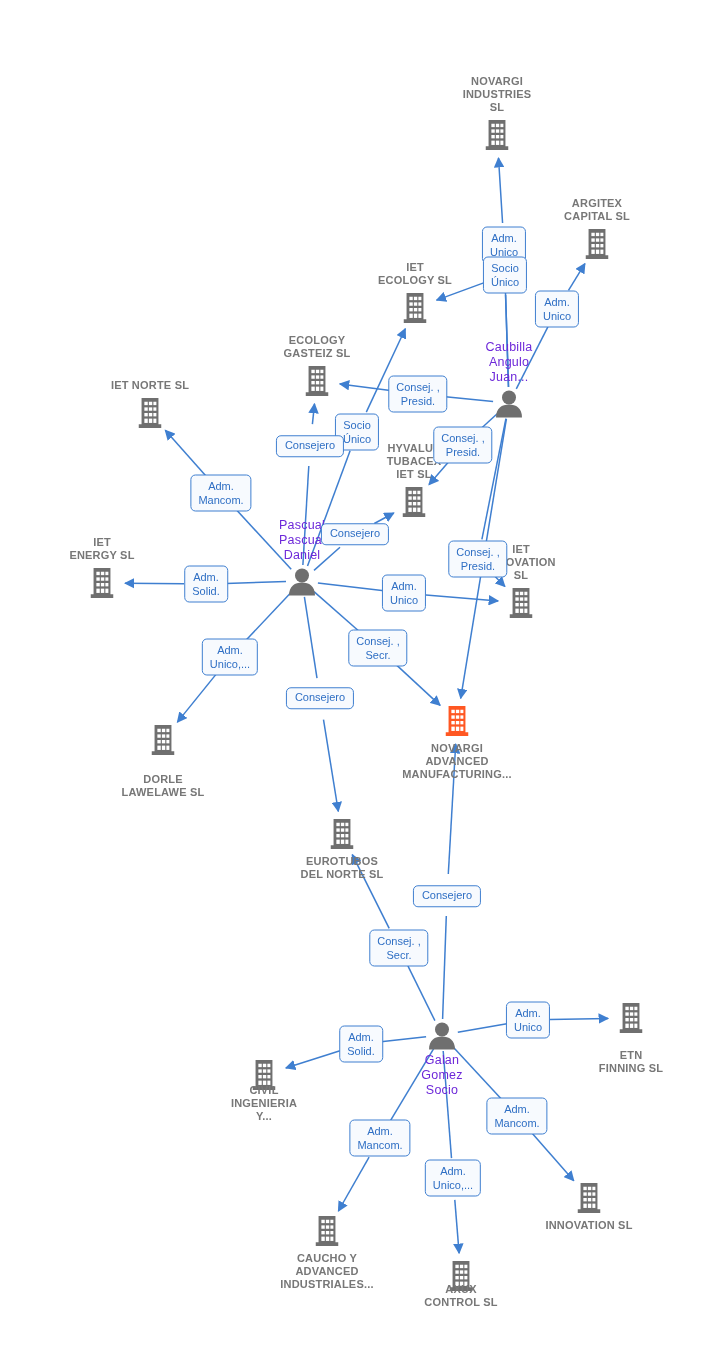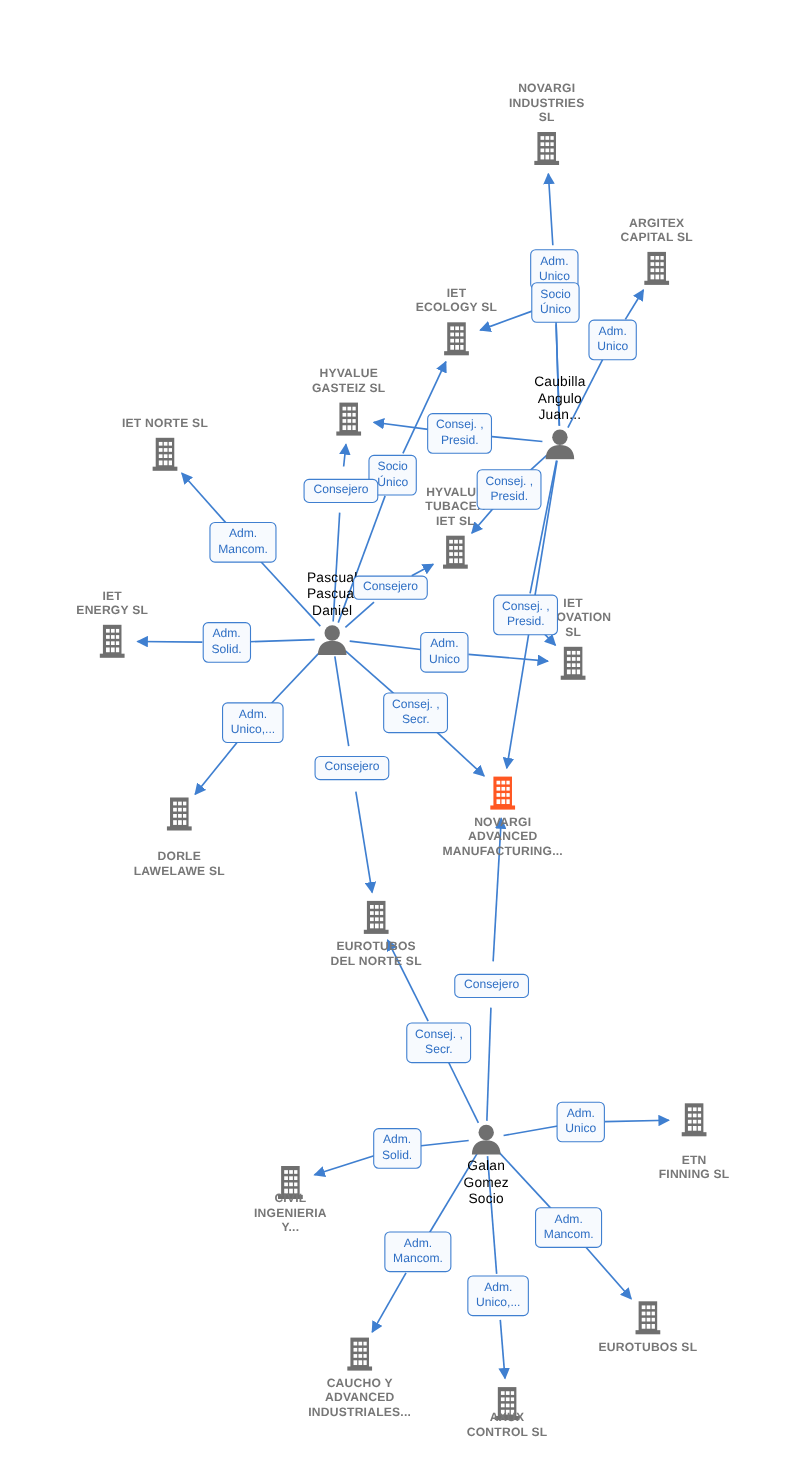"HYVALUE" div.caption { text: HYVALUE -> ECOLOGY }
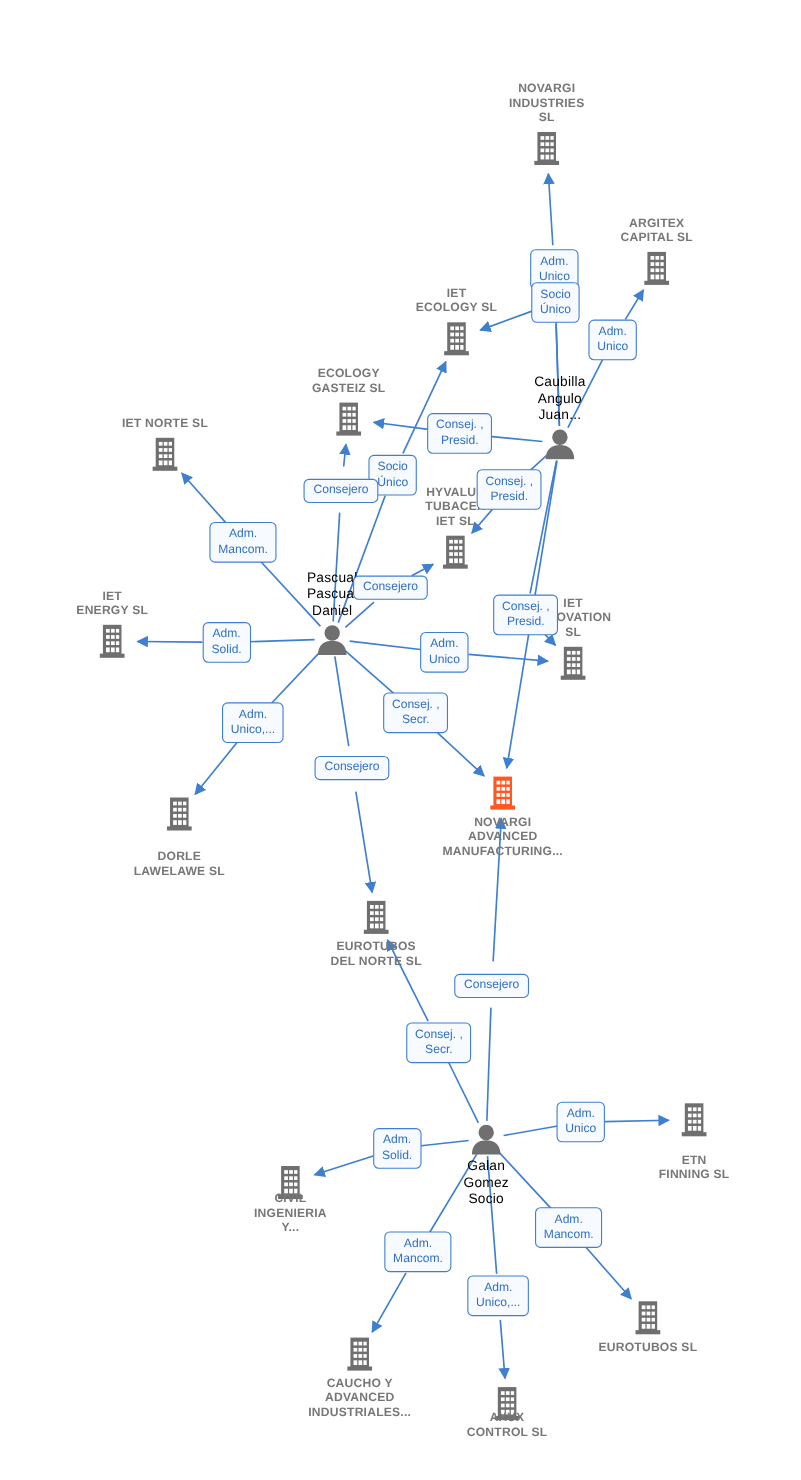"Caubilla" .node.person .caption { color: #000000 -> #6d28d9 }
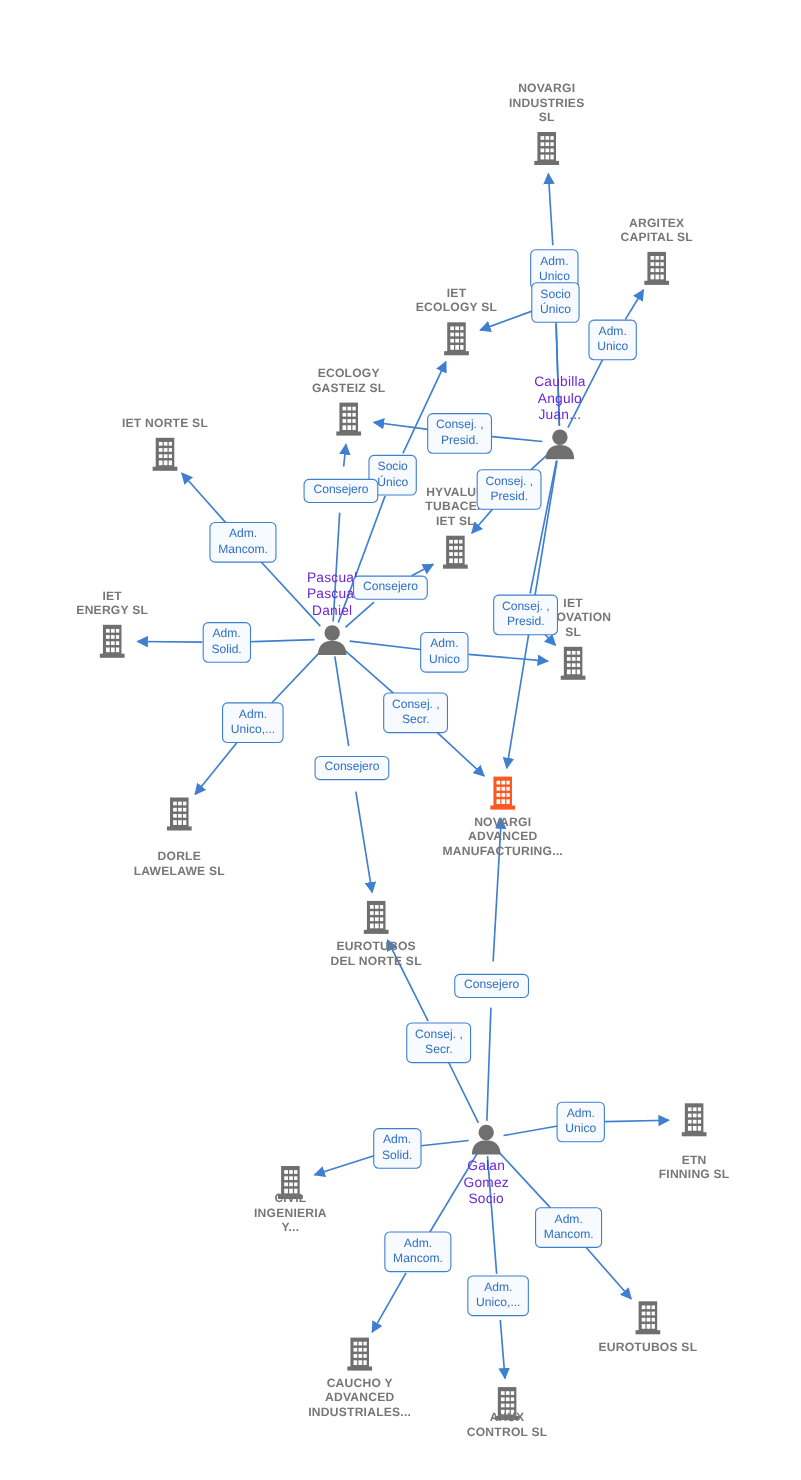"EUROTUBOS SL" div.caption { text: EUROTUBOS -> INNOVATION }
